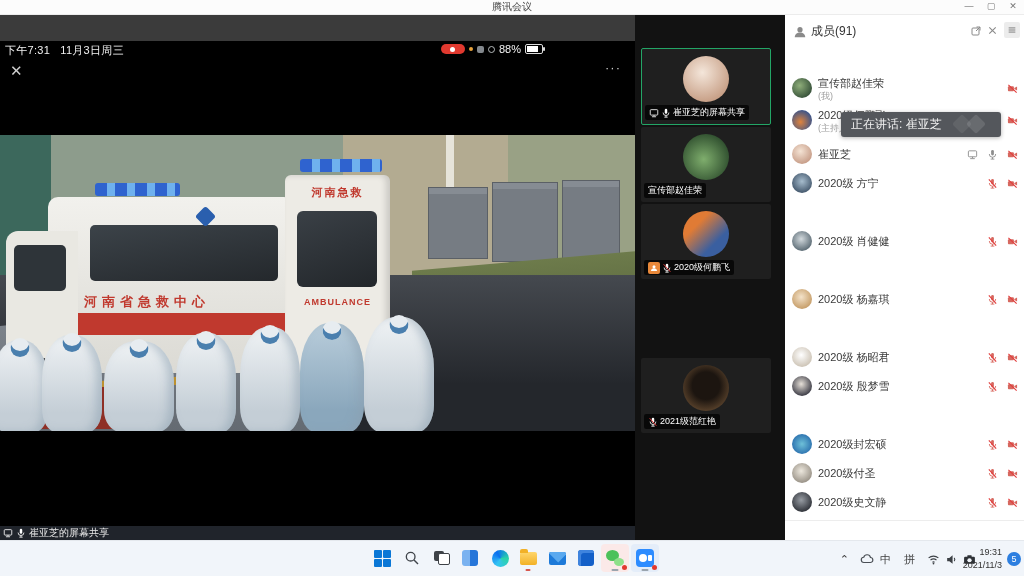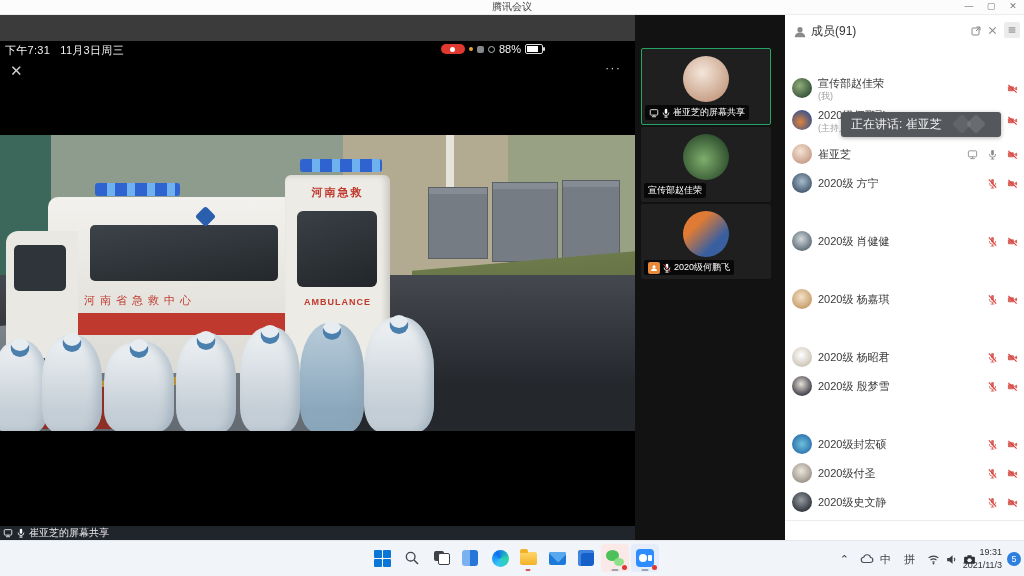"河南省急救中心" .amb-side .t3 { font-size: 11px -> 13px; font-weight: normal -> bold }
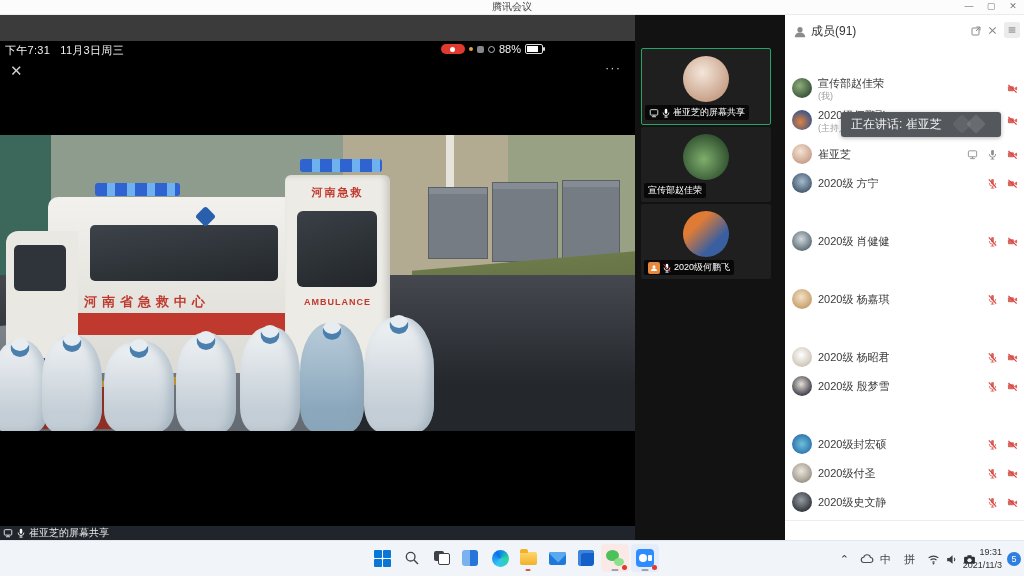"2021级范红艳" div.tile { html: none -> <div> <div></div> <div> <svg> <use></use> </svg> <span>2021级范红艳</span> </div> </div> }
